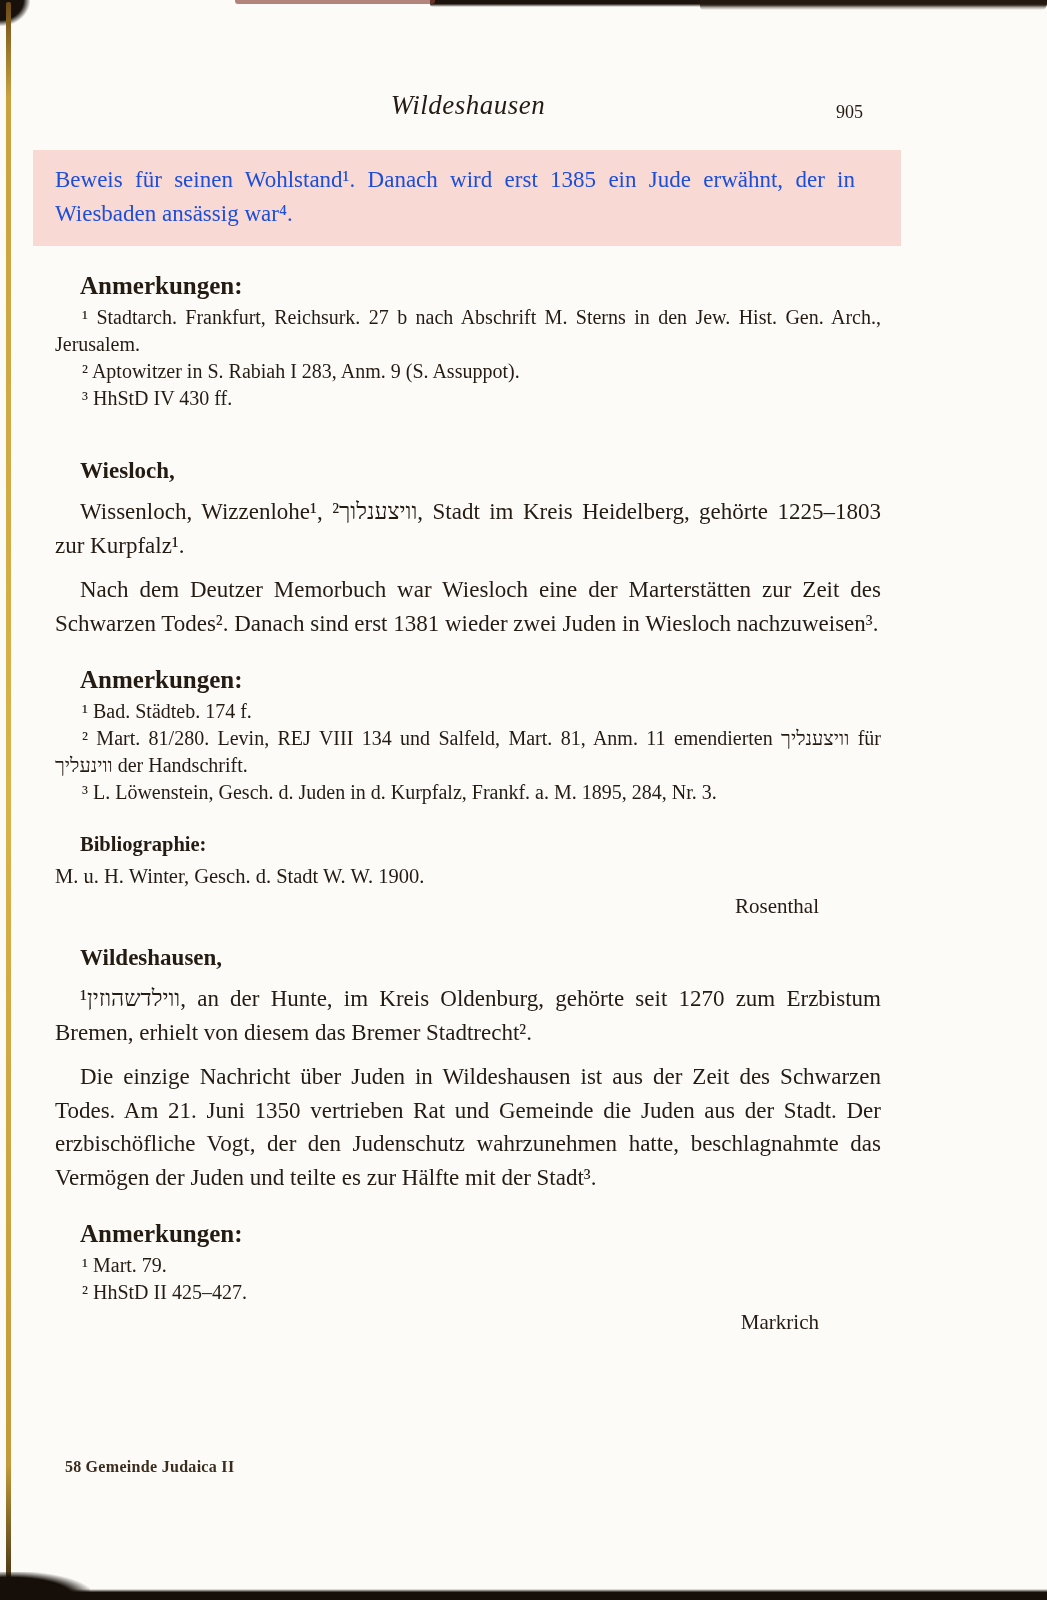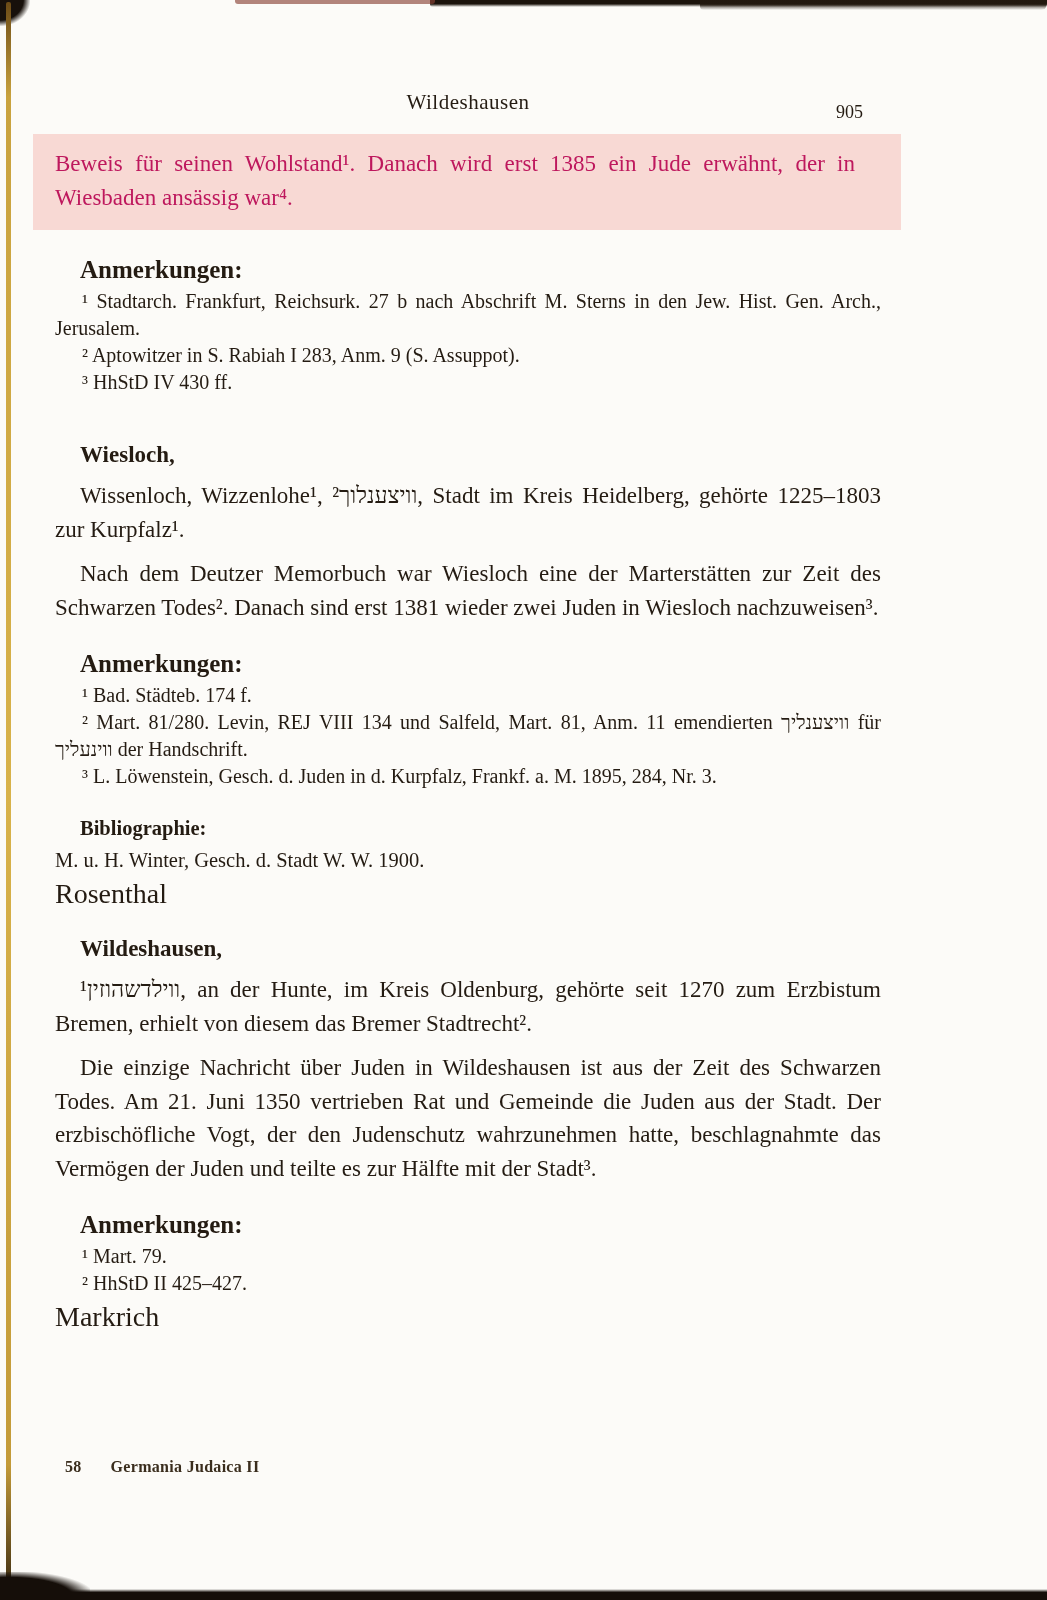"Wildeshausen" .running-title { font-size: 21px -> 27px; font-style: none -> italic }
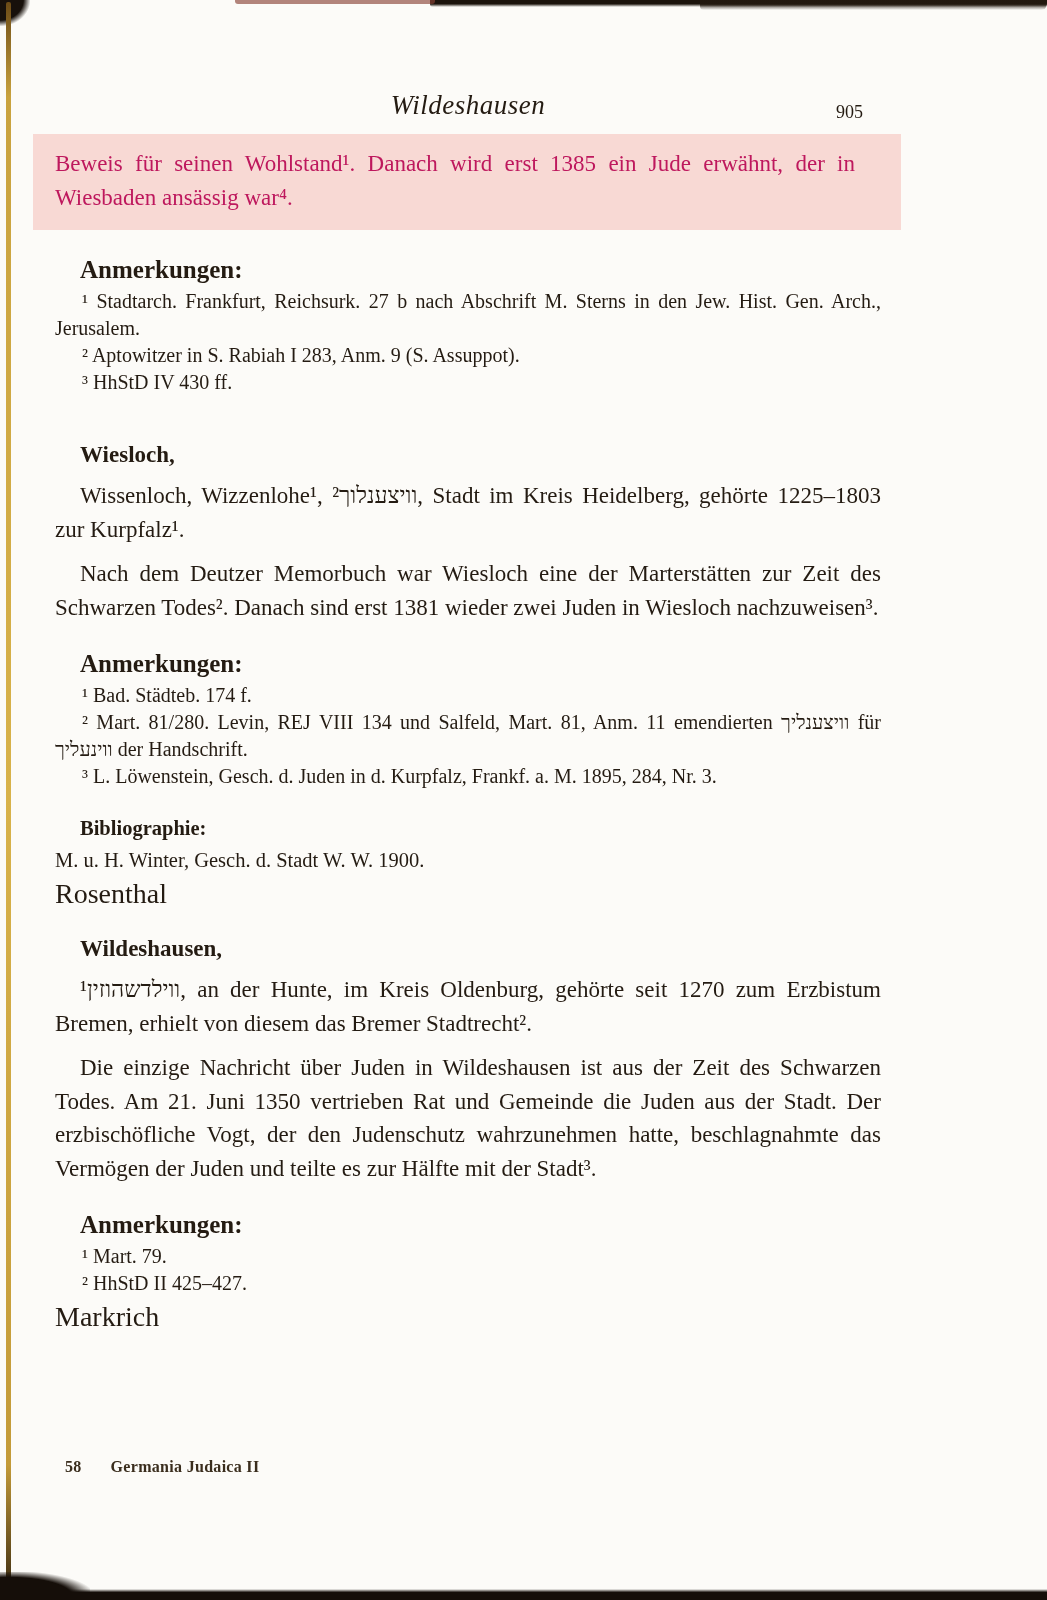"Beweis für seinen Wohlstand¹. Danach" .highlight-block { color: #be185d -> #1d4ed8; margin: 14px 0 0 -22px -> 30px 0 0 -22px }
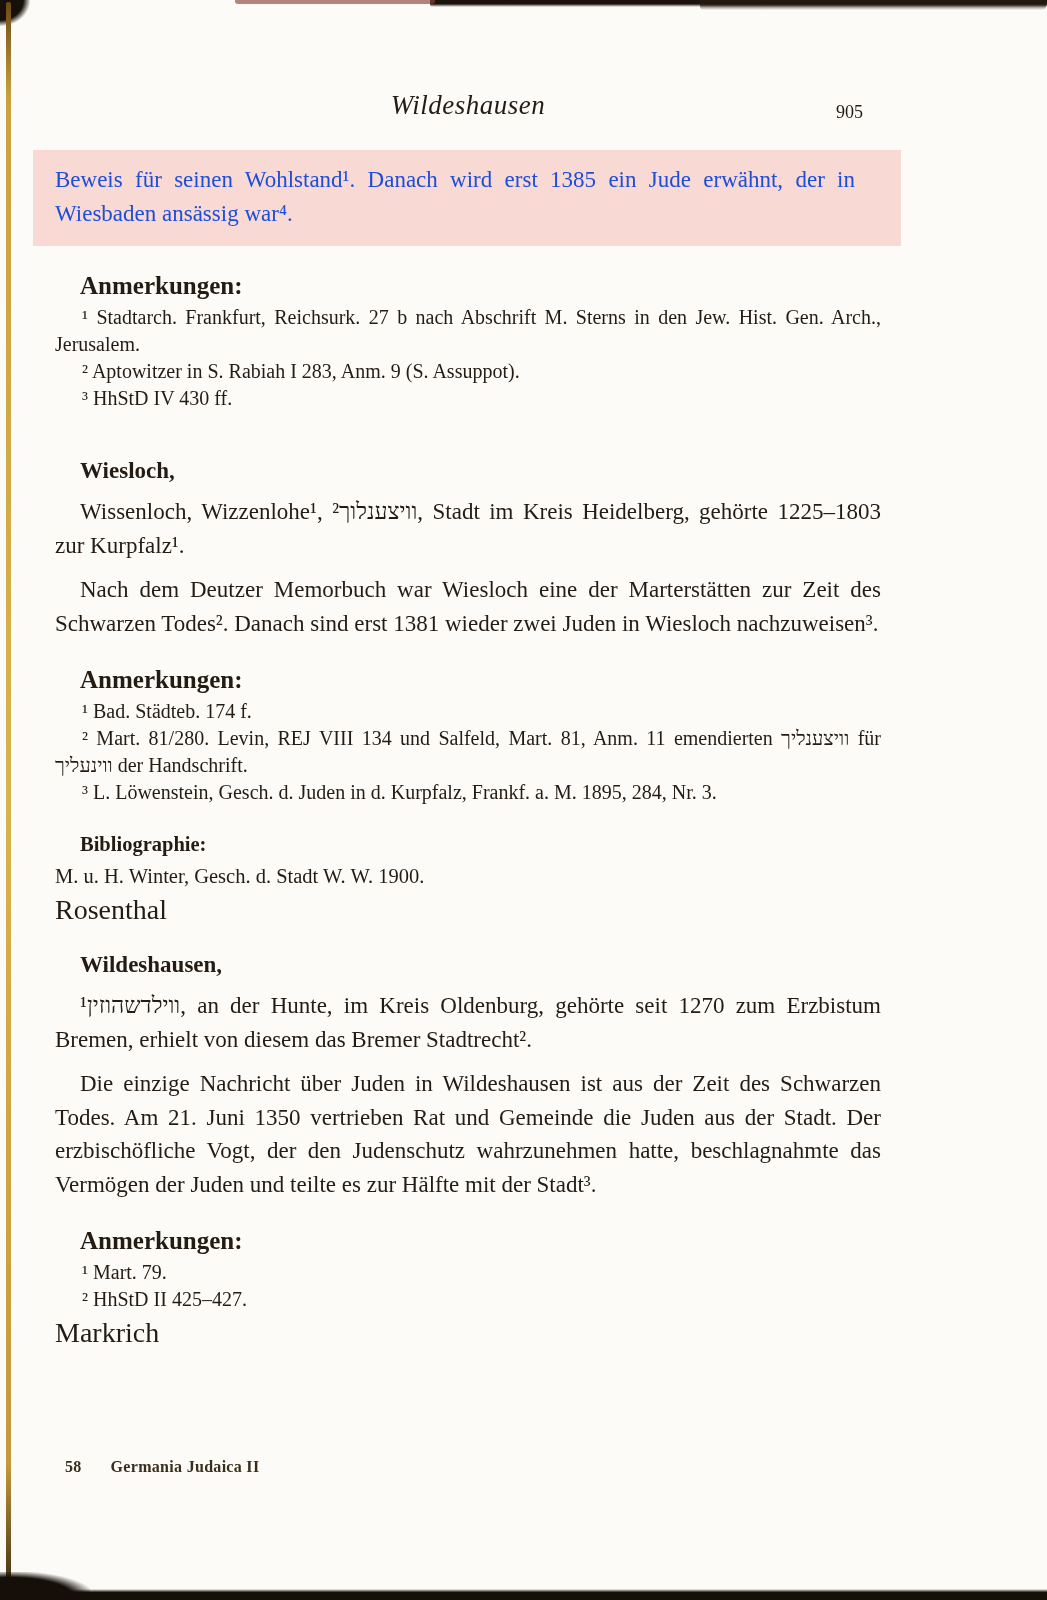"Rosenthal" .author-line { font-size: 28px -> 21px; text-align: left -> right }
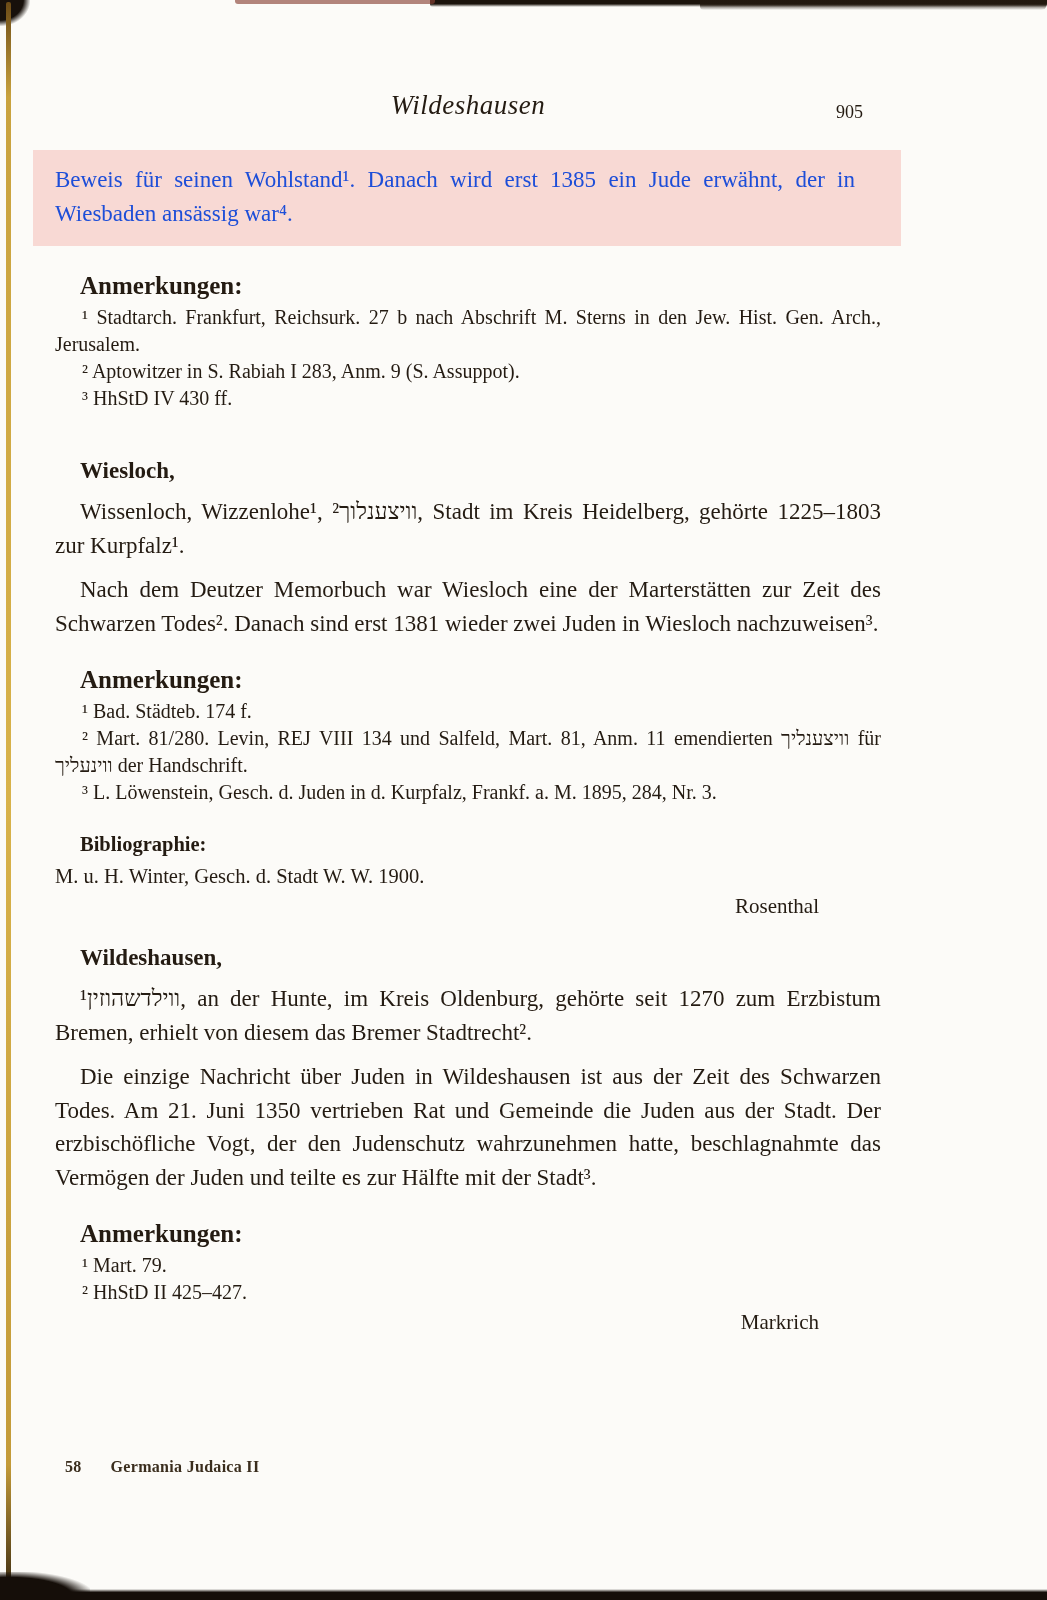"58" .page-footer .sig { margin-right: 29px -> 4px }
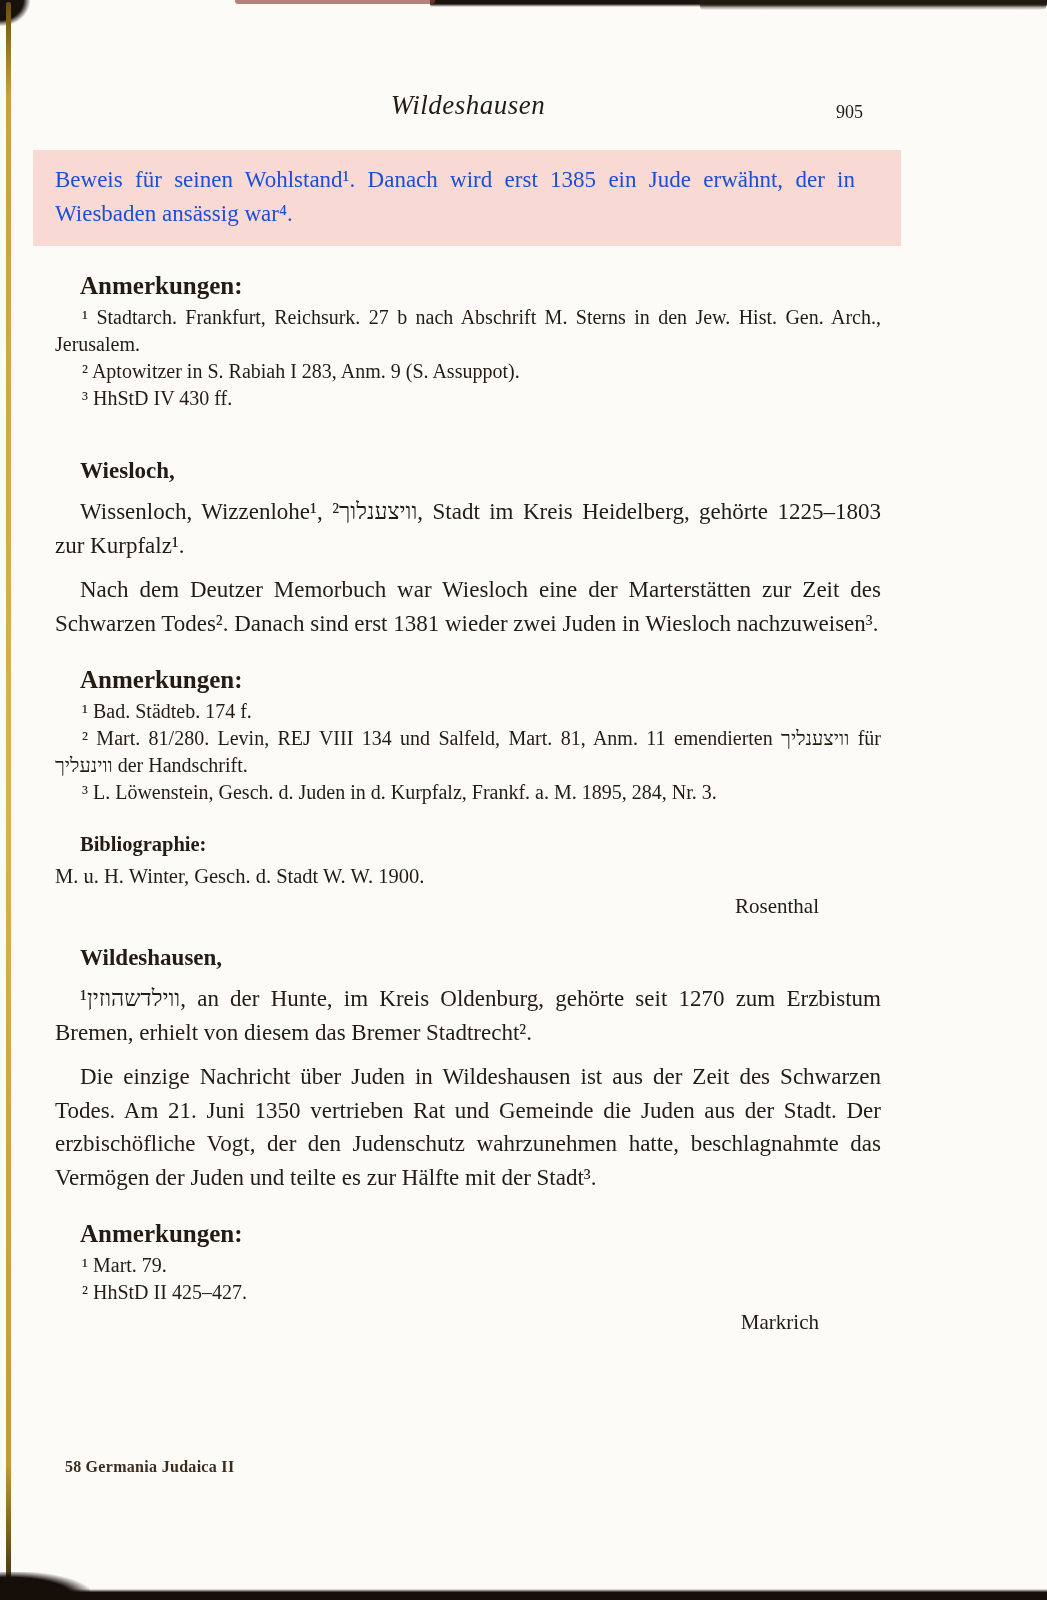"Germania Judaica II" span { text: Germania -> Gemeinde }
